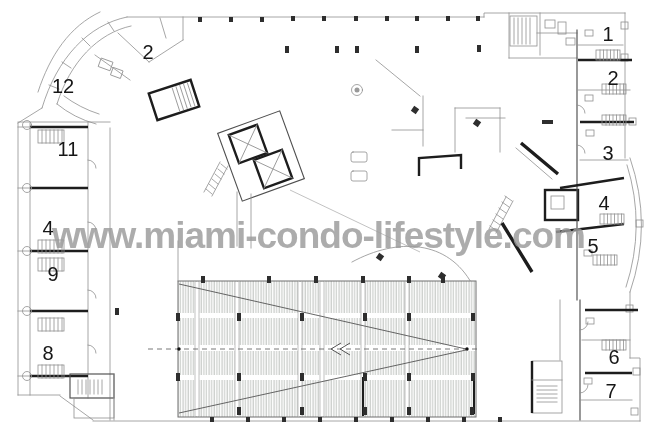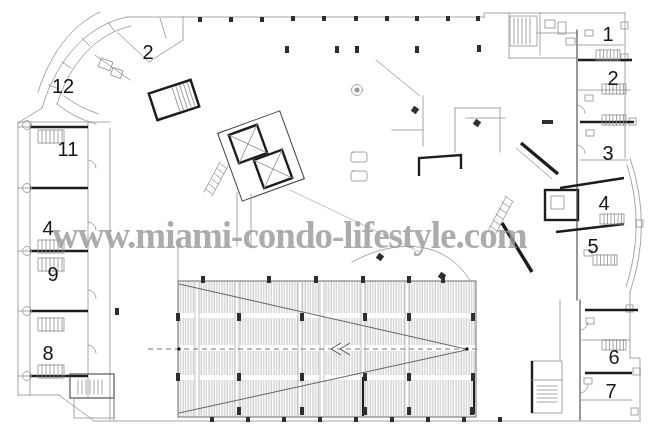"www.miami-condo-lifestyle.com" .watermark { font-family: Liberation Serif, serif -> Liberation Sans, sans-serif }
